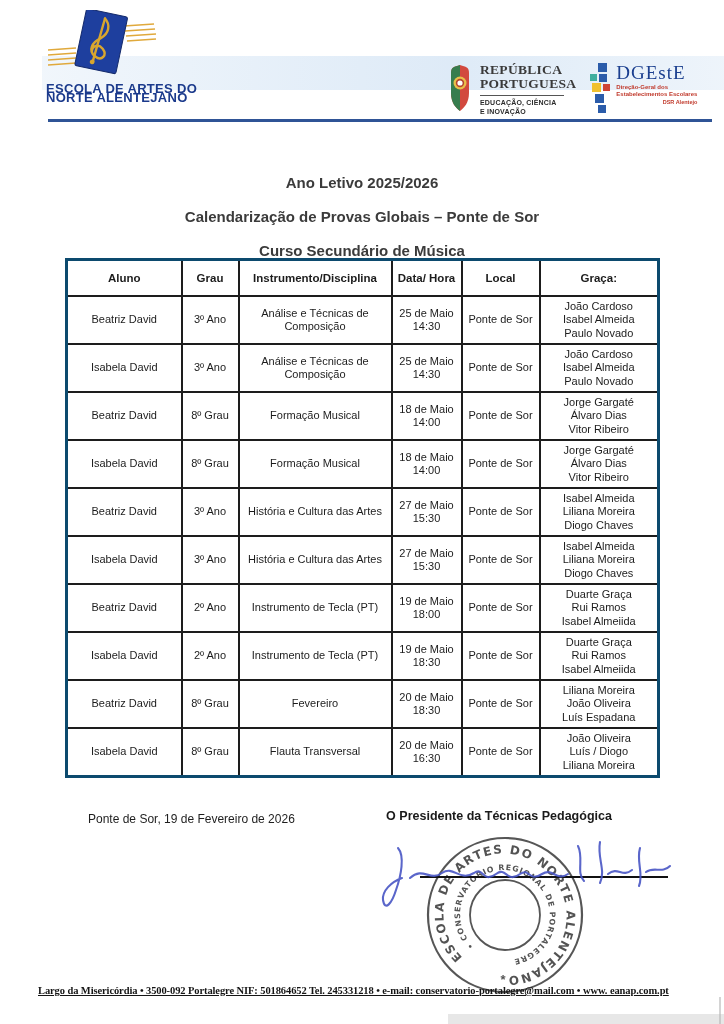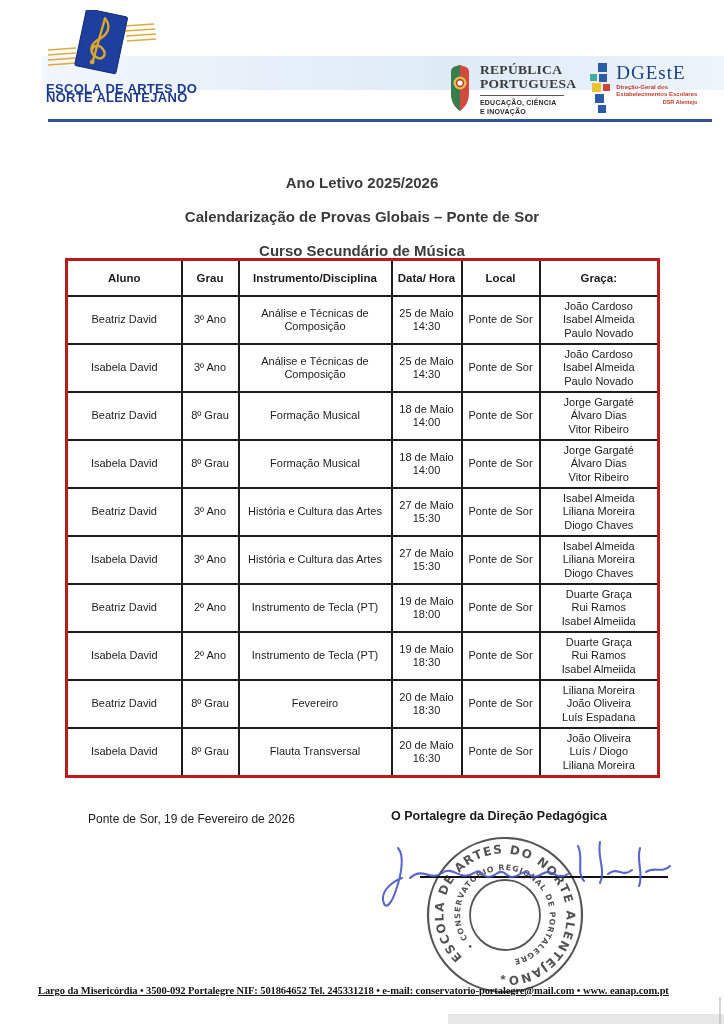"Aluno" table.exams { border: 3px solid #b91c1c -> 3px solid #0c4a6e }
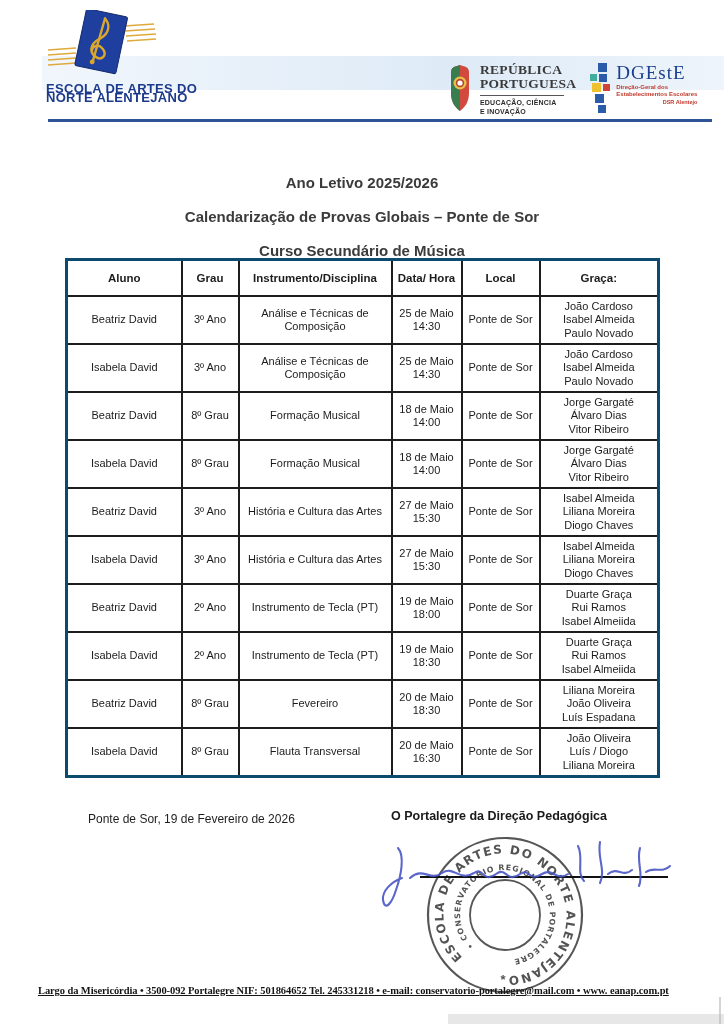"O Portalegre da Direção Pedagógica" div.president { text: Portalegre da Direção -> Presidente da Técnicas }
